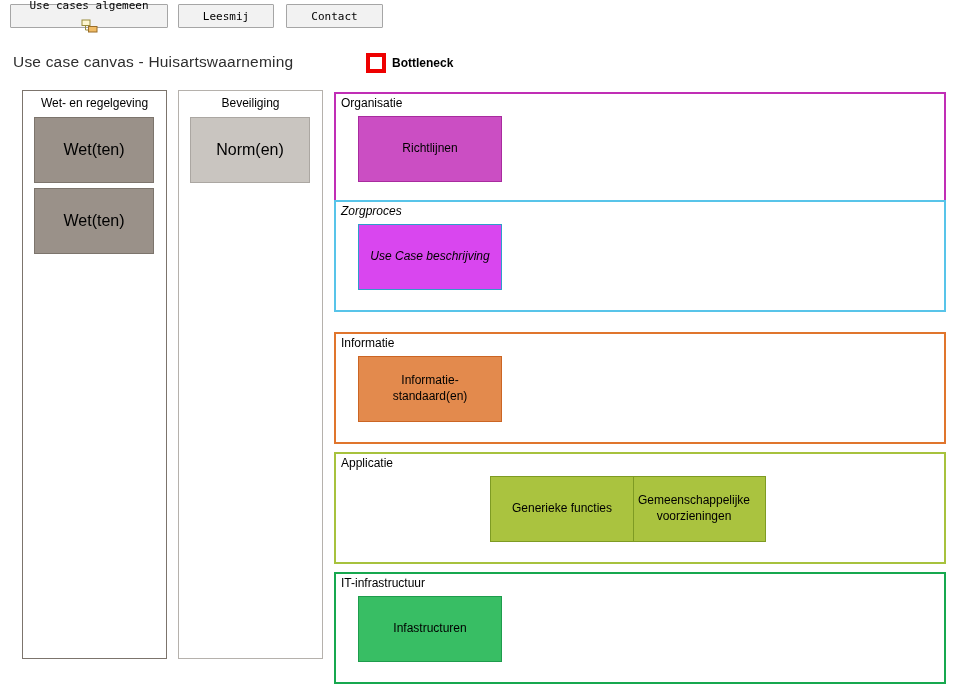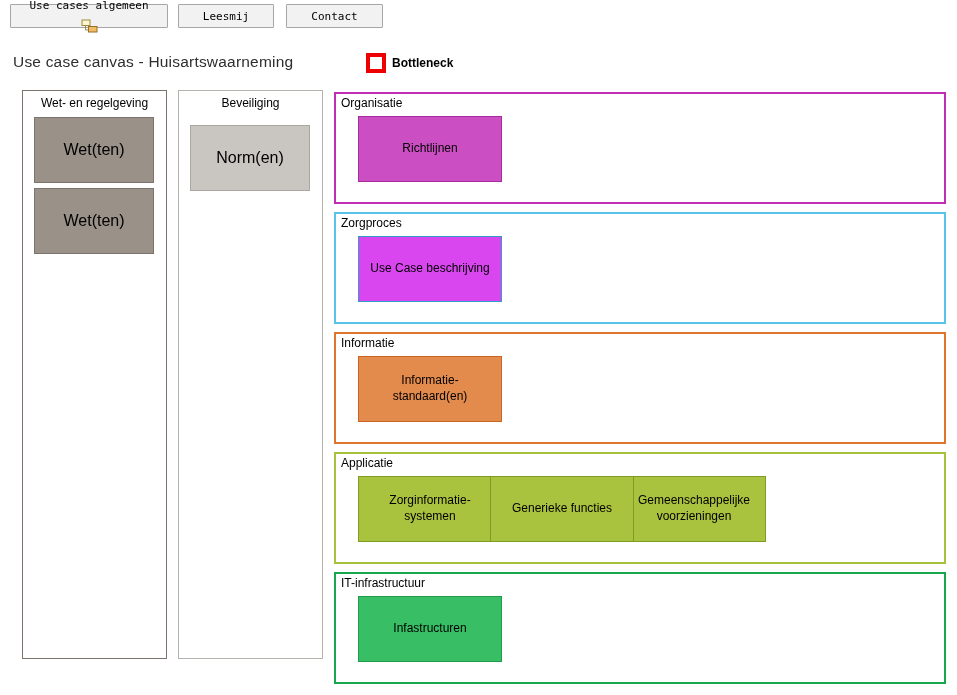"Norm(en)" div.pbox { margin-top: 8px -> none }
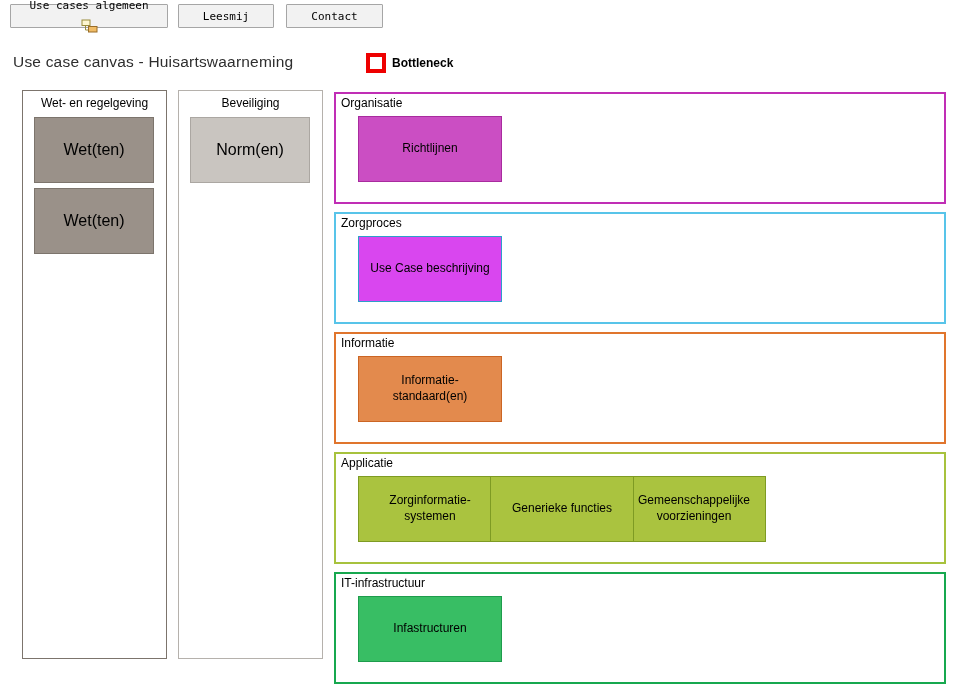"Zorgproces" .sec1 { font-style: none -> italic; top: 212px -> 200px }
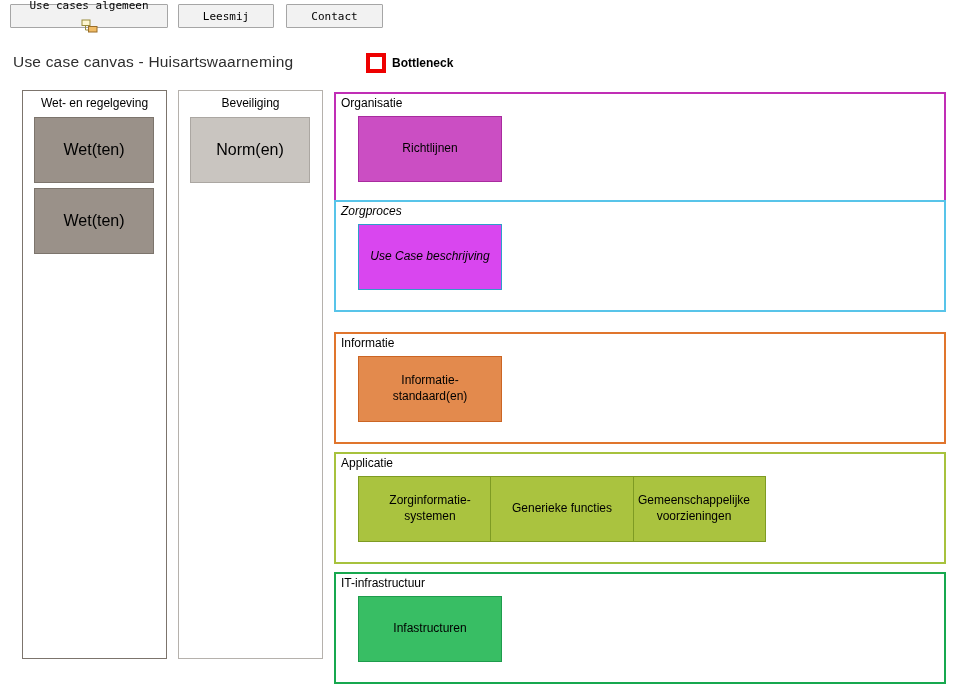"Zorginformatie-systemen" div.sbox { html: <div>Zorginformatie-systemen</div> -> none }
